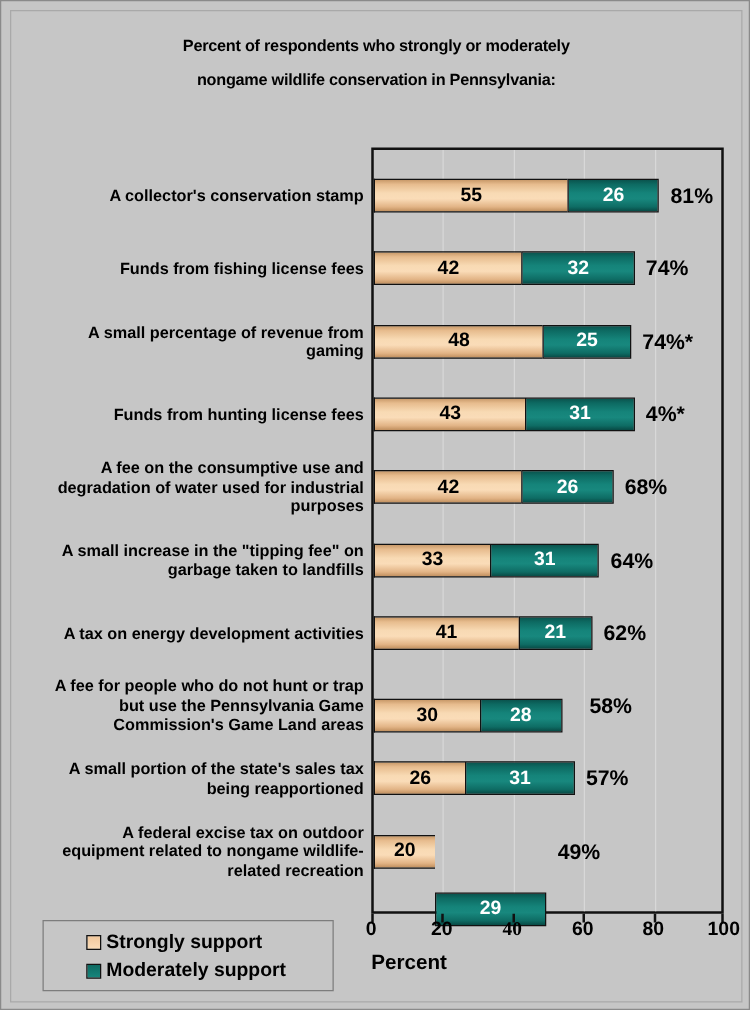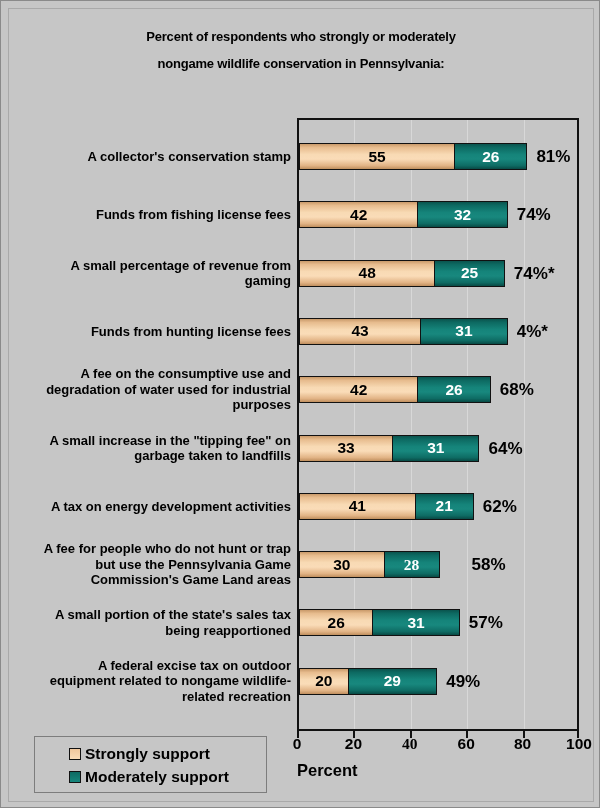"30" div.bar-wrap { margin-top: none -> 8px }
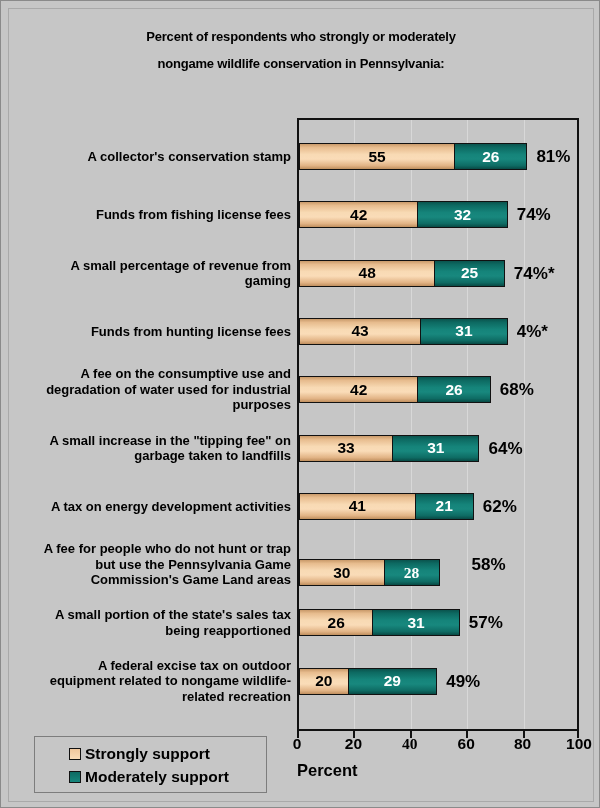"28" div.seg { font-family: Liberation Serif, serif -> none; width: 56px -> 66px }
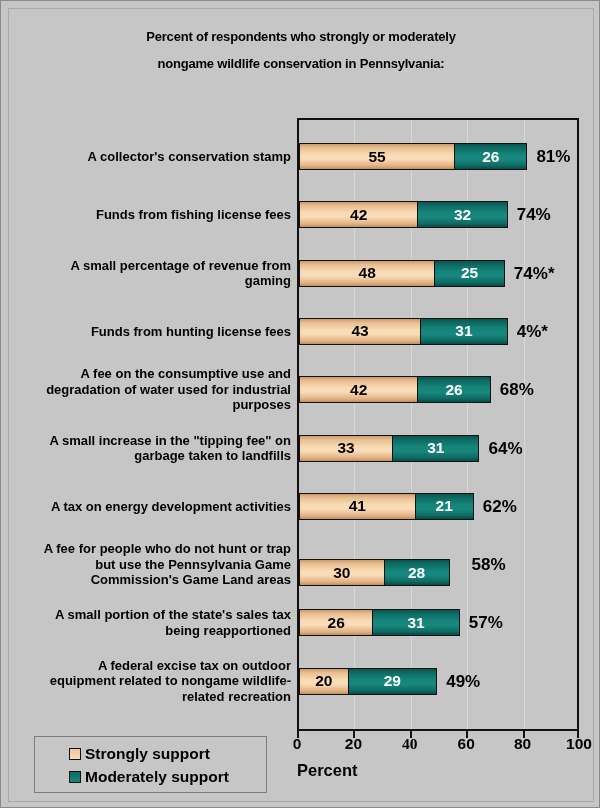"29" div.seg { margin-top: none -> 46px }
